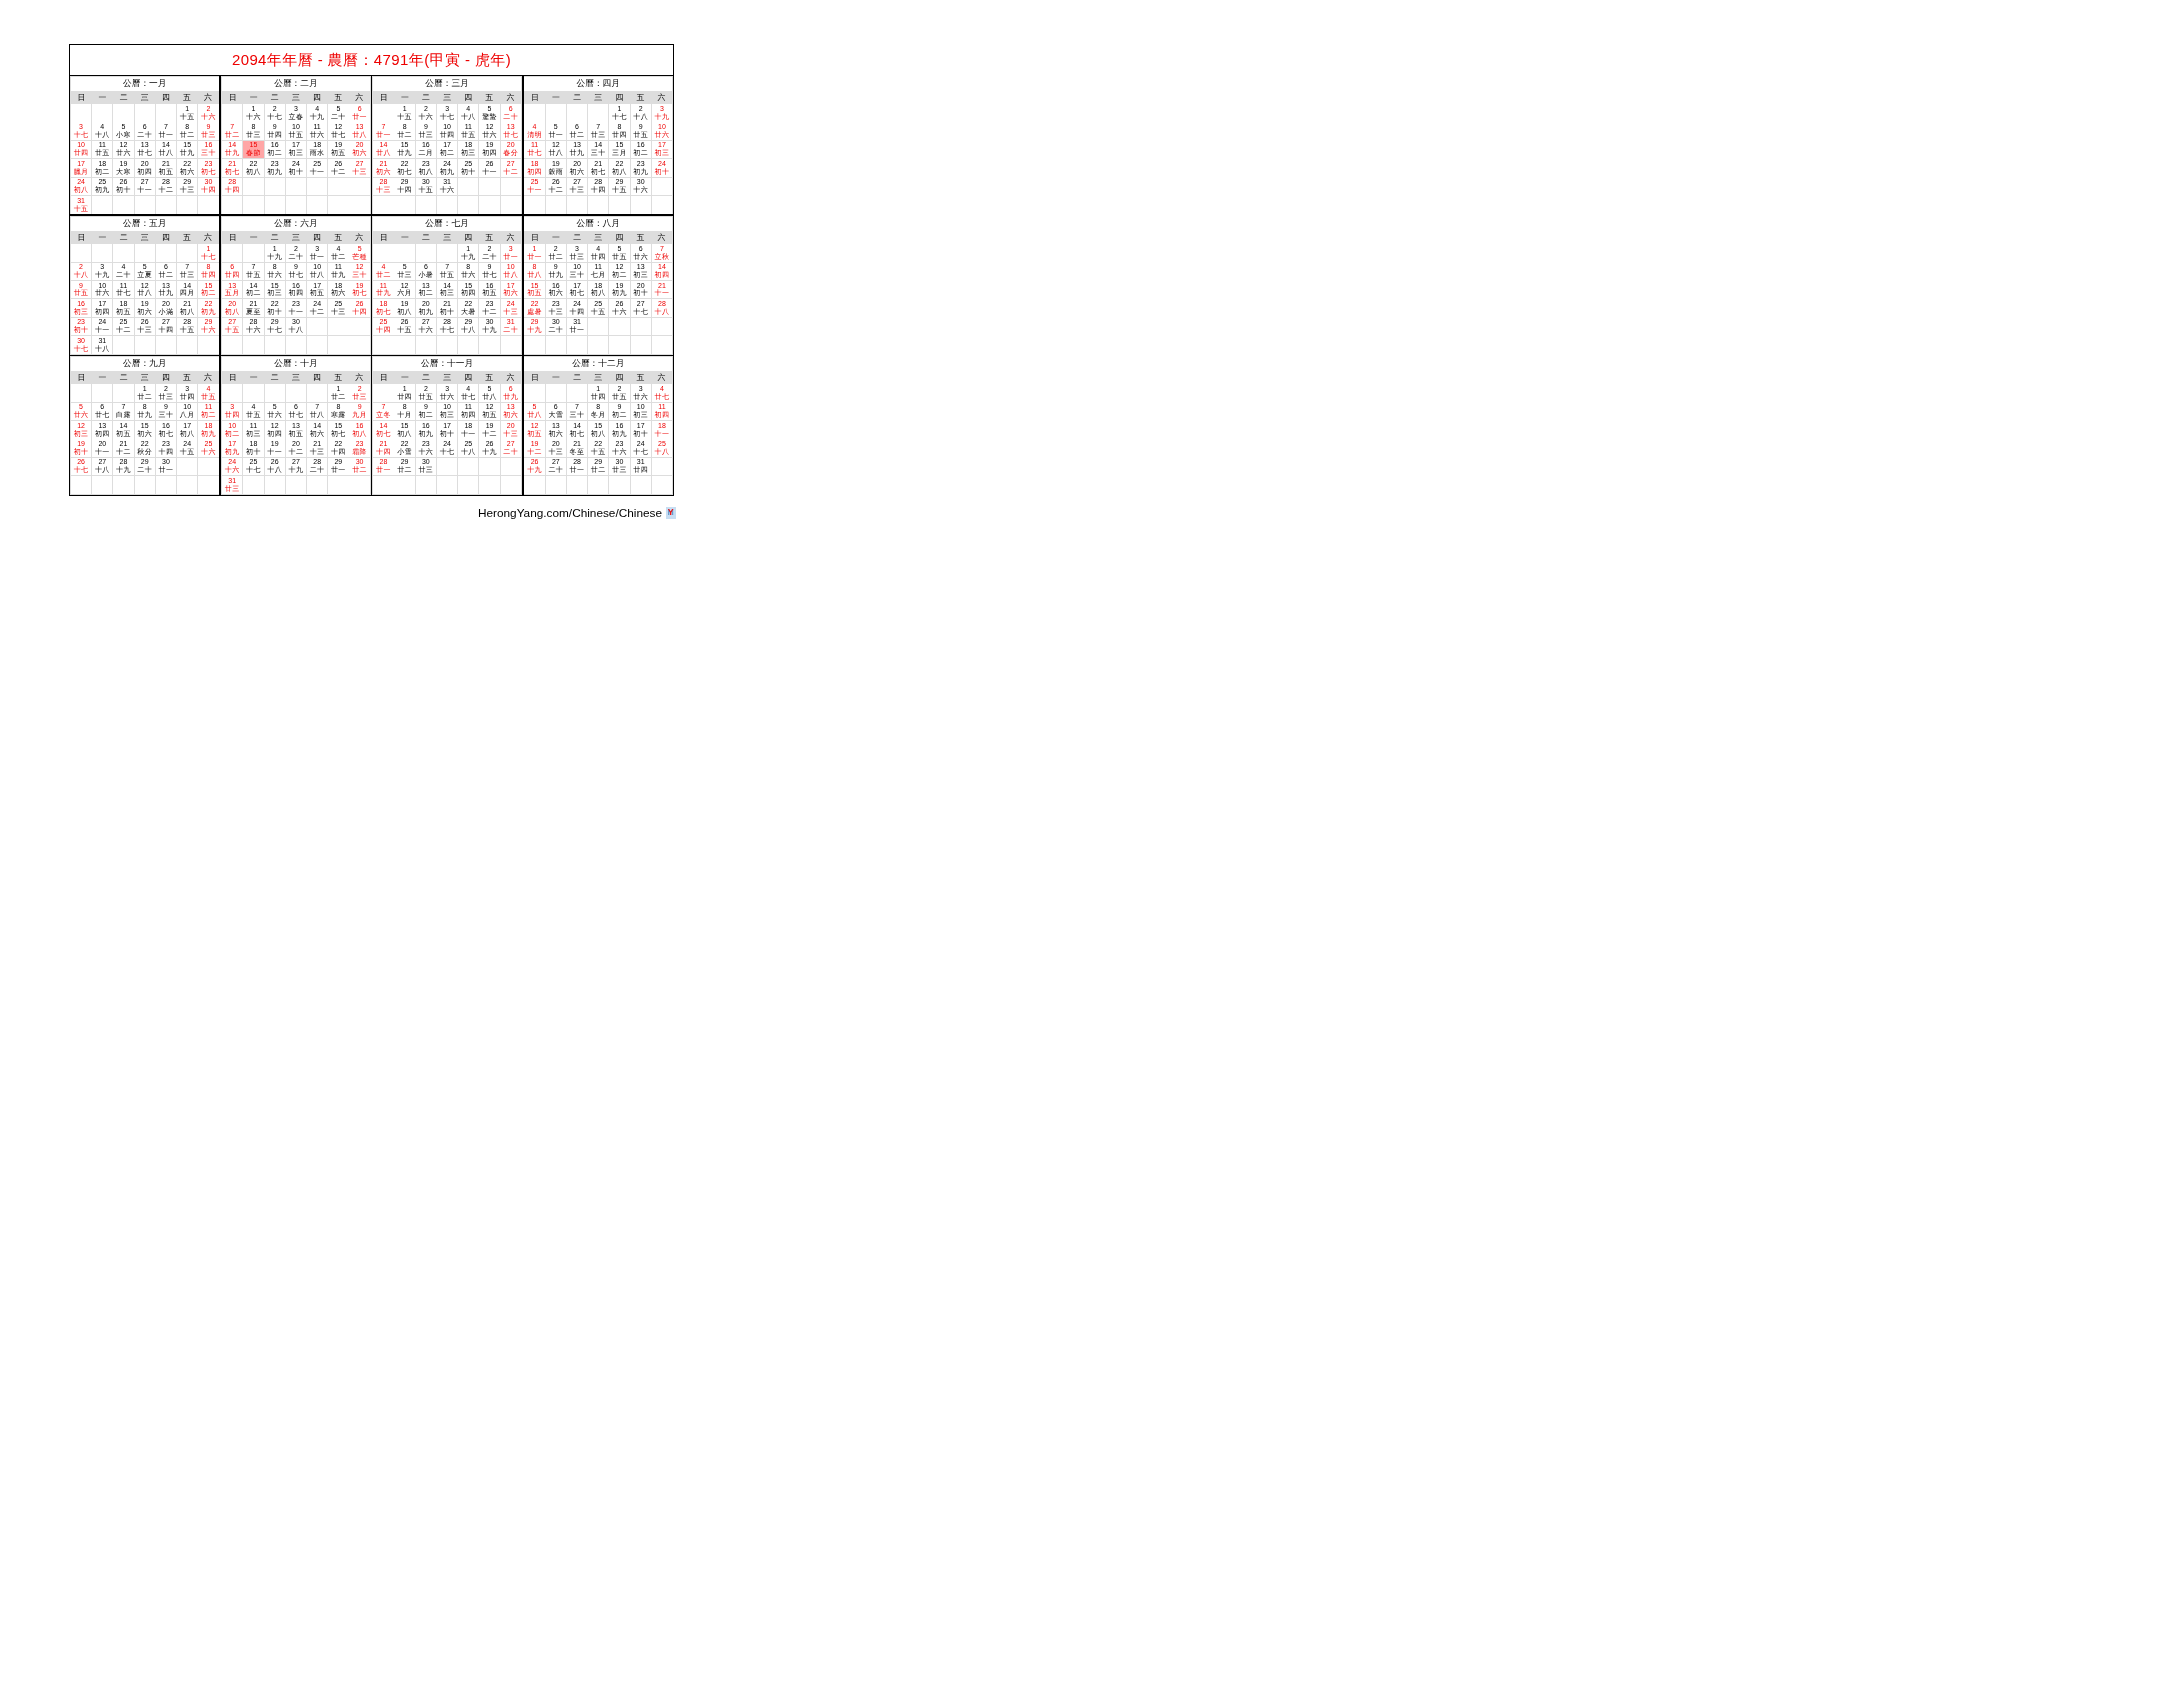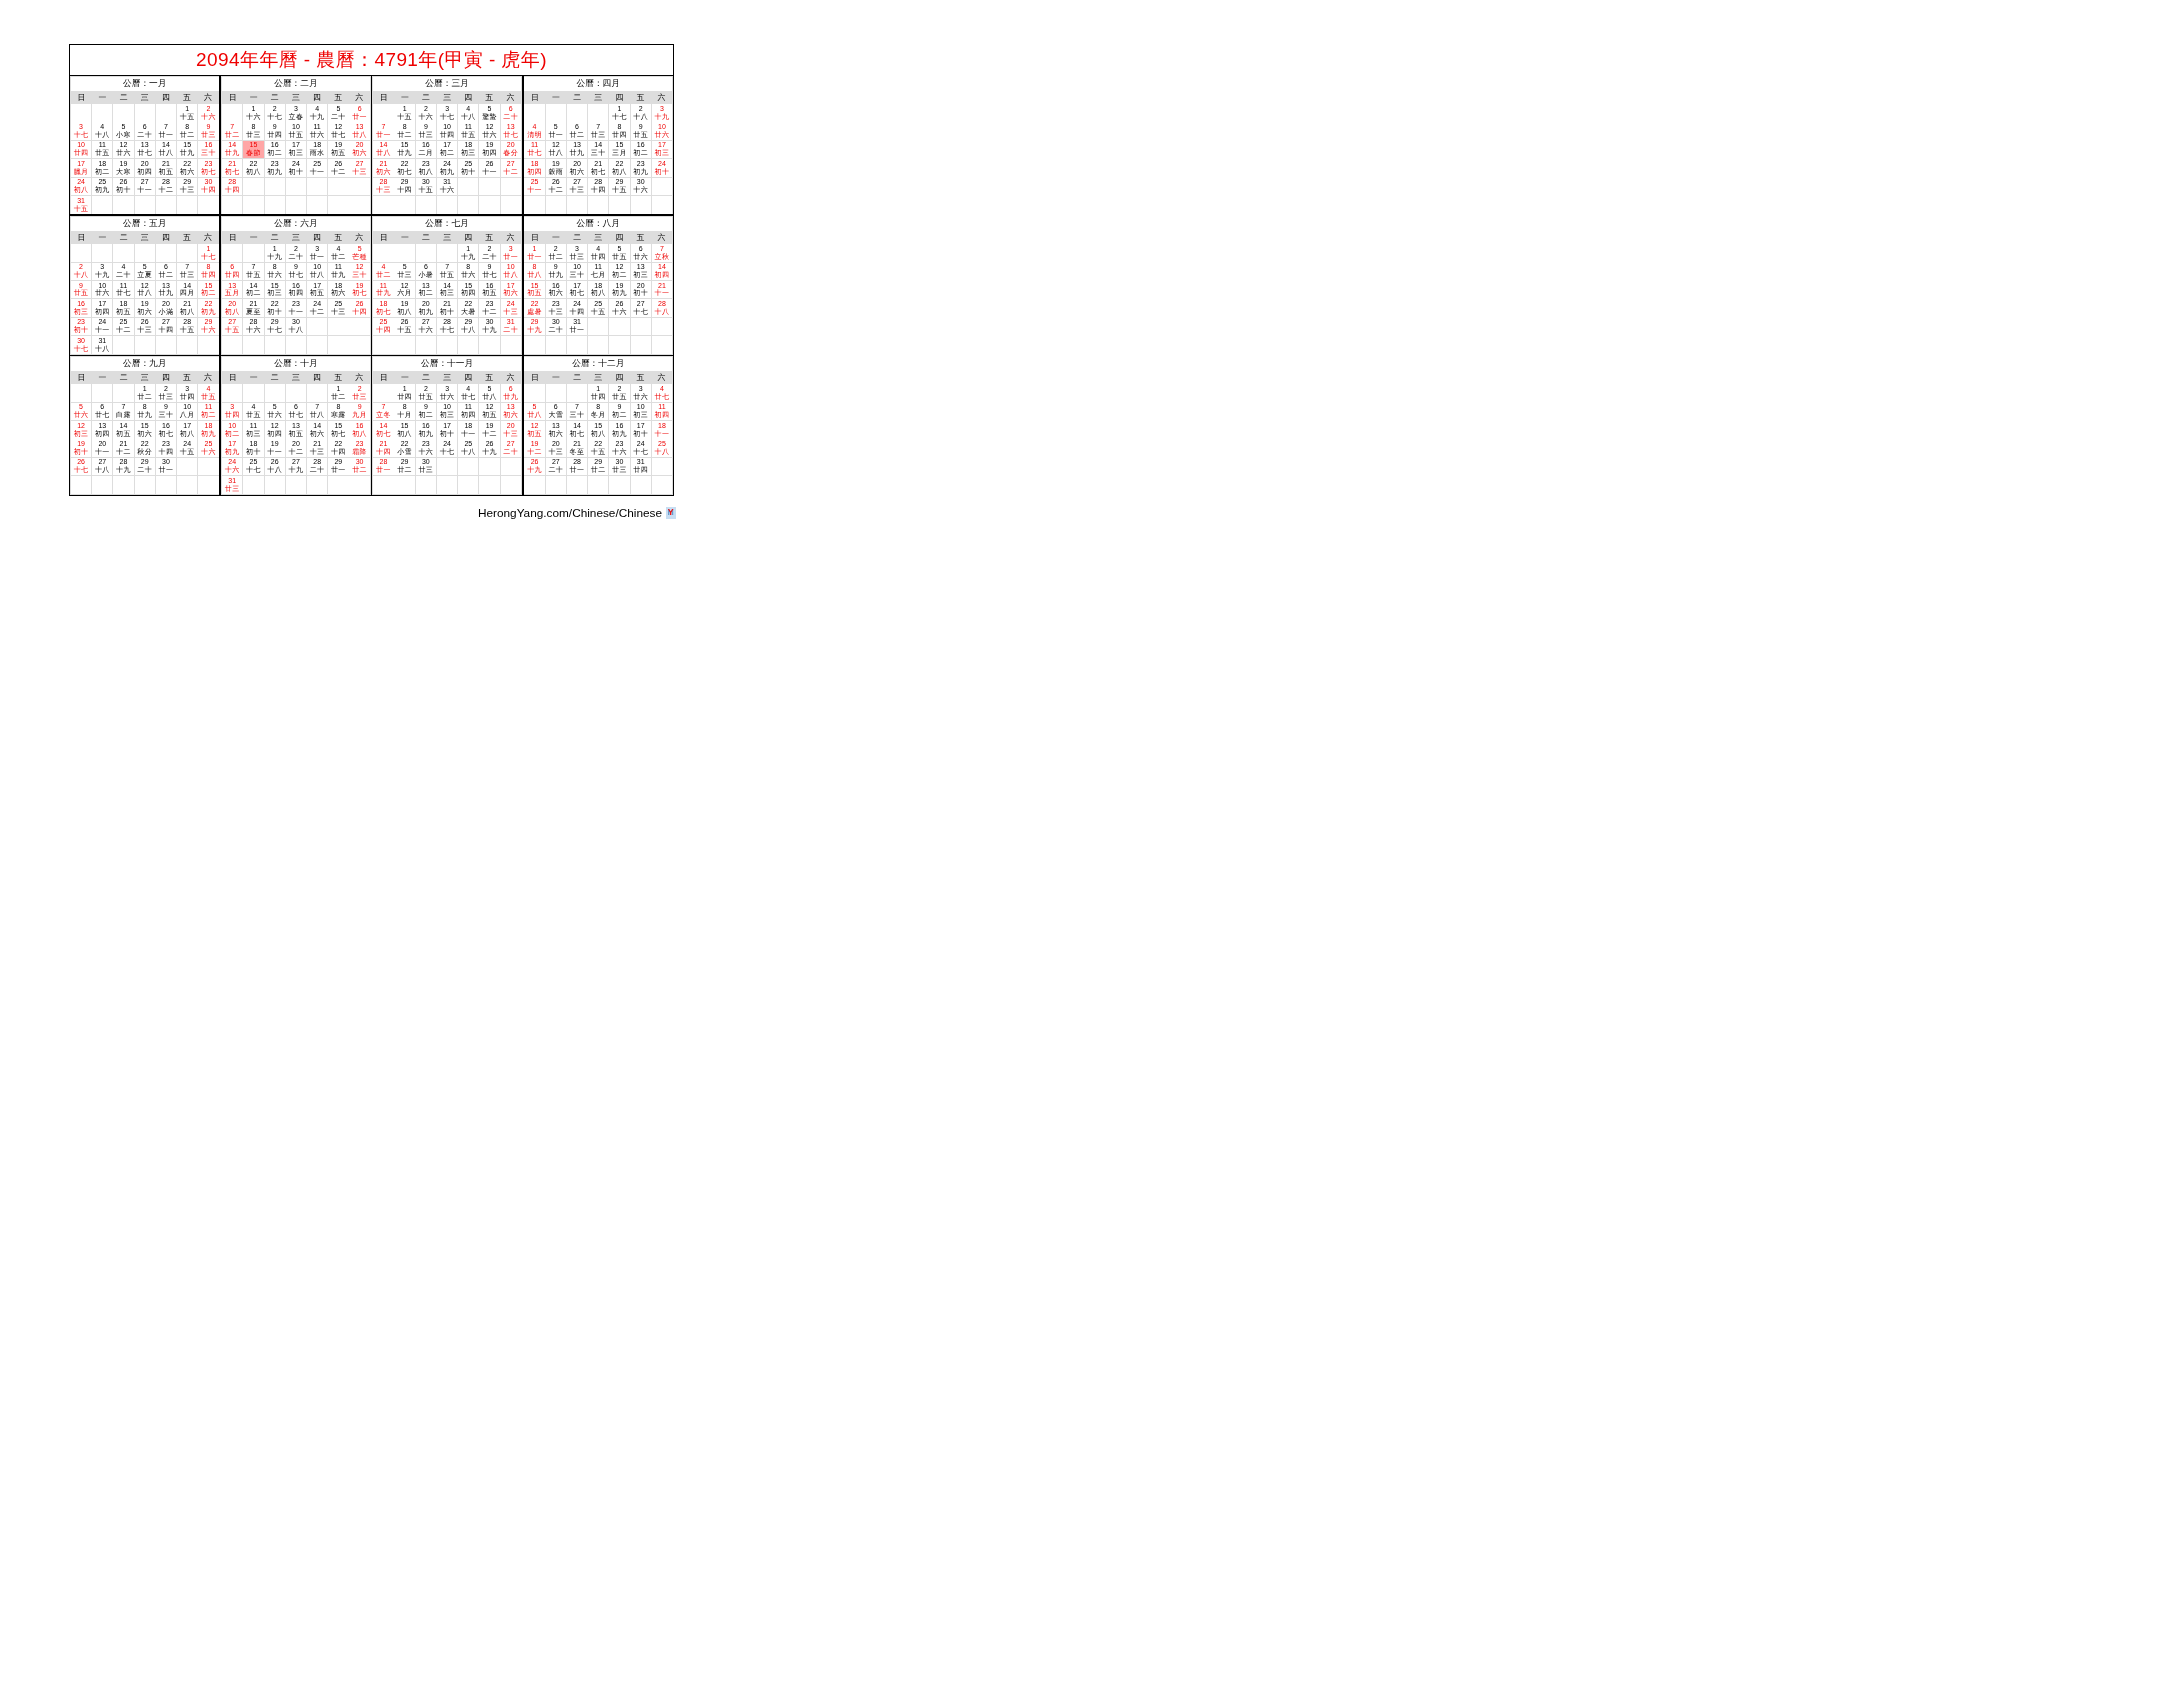"2094年年曆 - 農曆：4791年(甲寅 - 虎年)" .title-band .t { font-size: 19px -> 15px }
